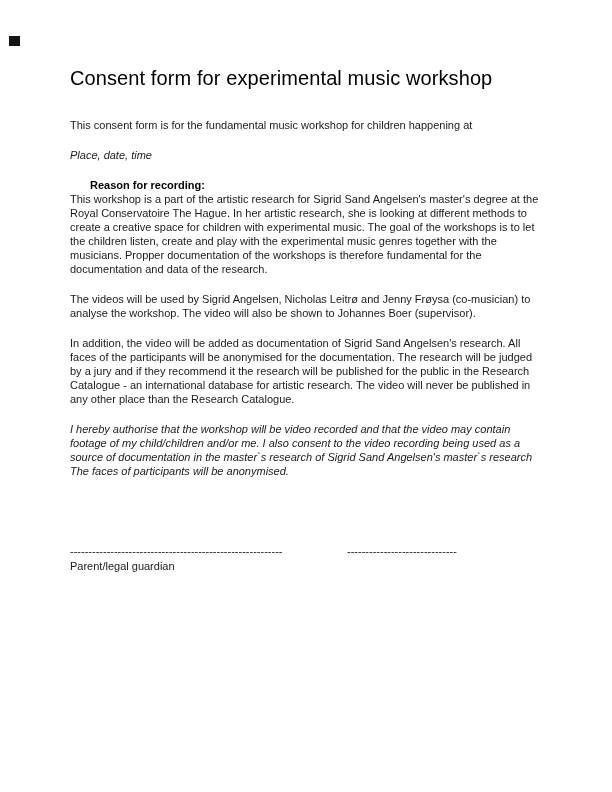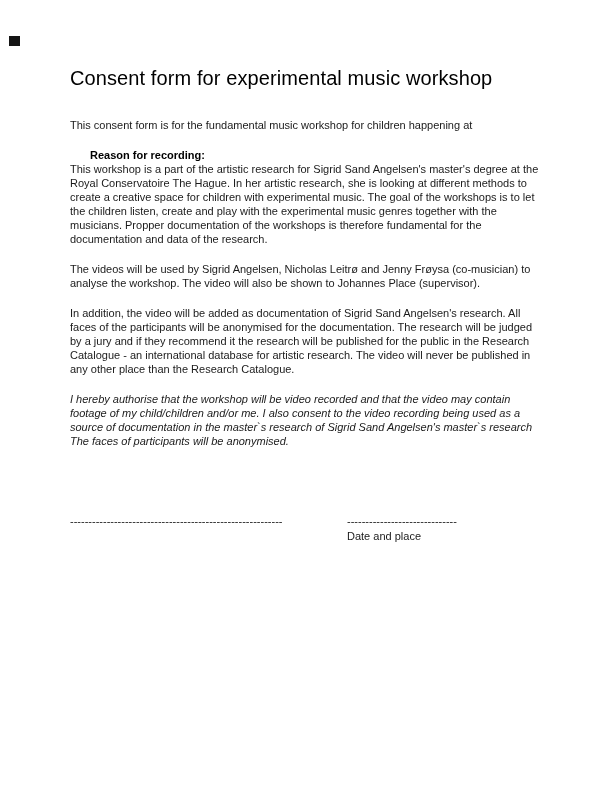"Place, date, time" p.para { html: none -> <p>Place, date, time</p> }
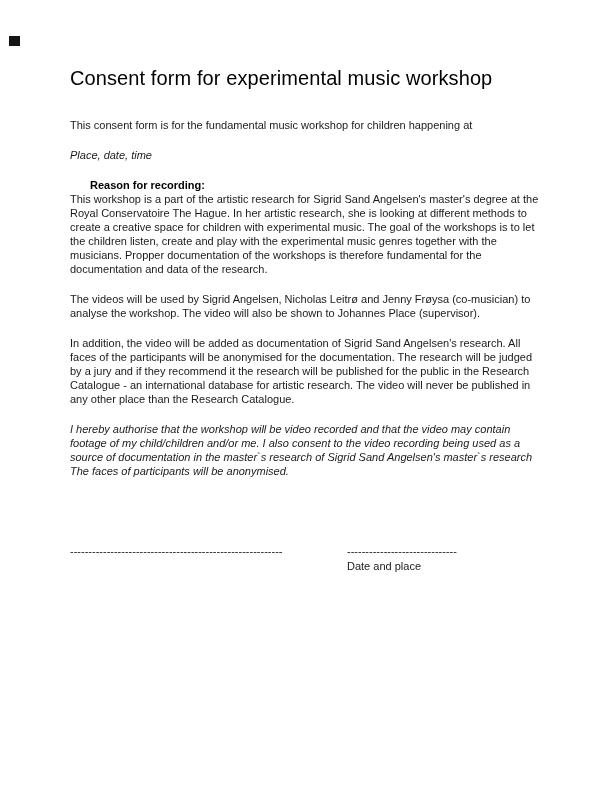"The videos will be used" p.para { text: Place -> Boer }
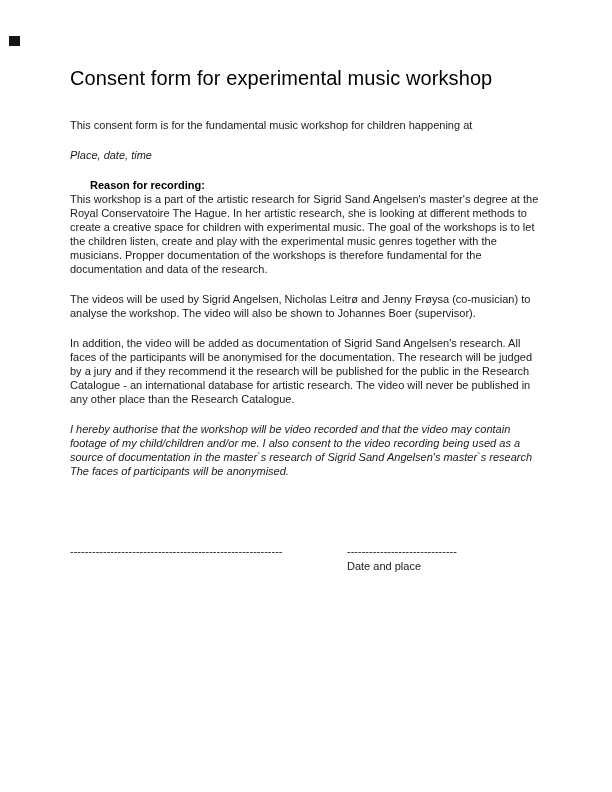"Parent/legal guardian" div.sig-label { html: none -> <div>Parent/legal guardian</div> }
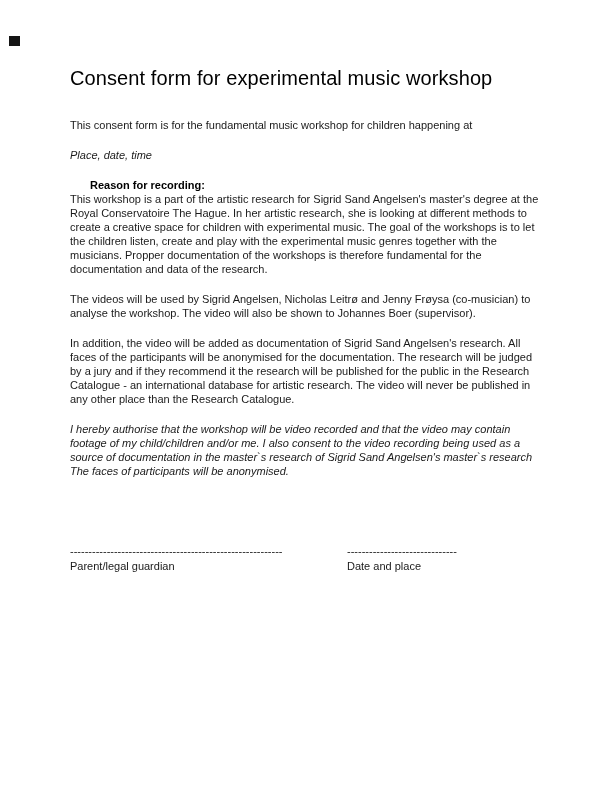"Date and place" div.sig-label { html: <div>Date and place</div> -> none }
